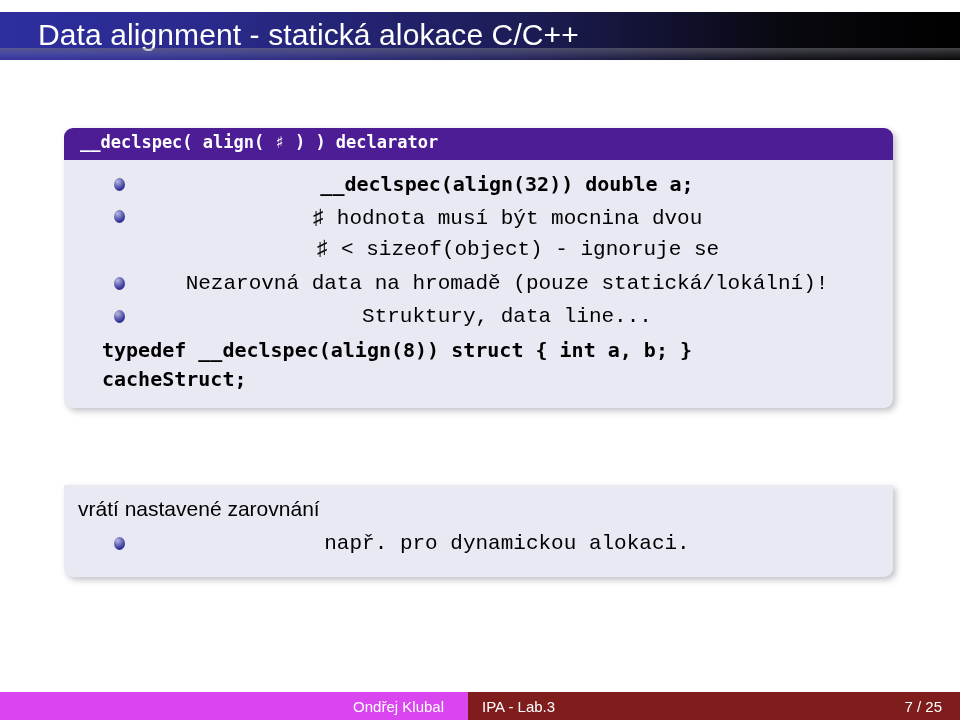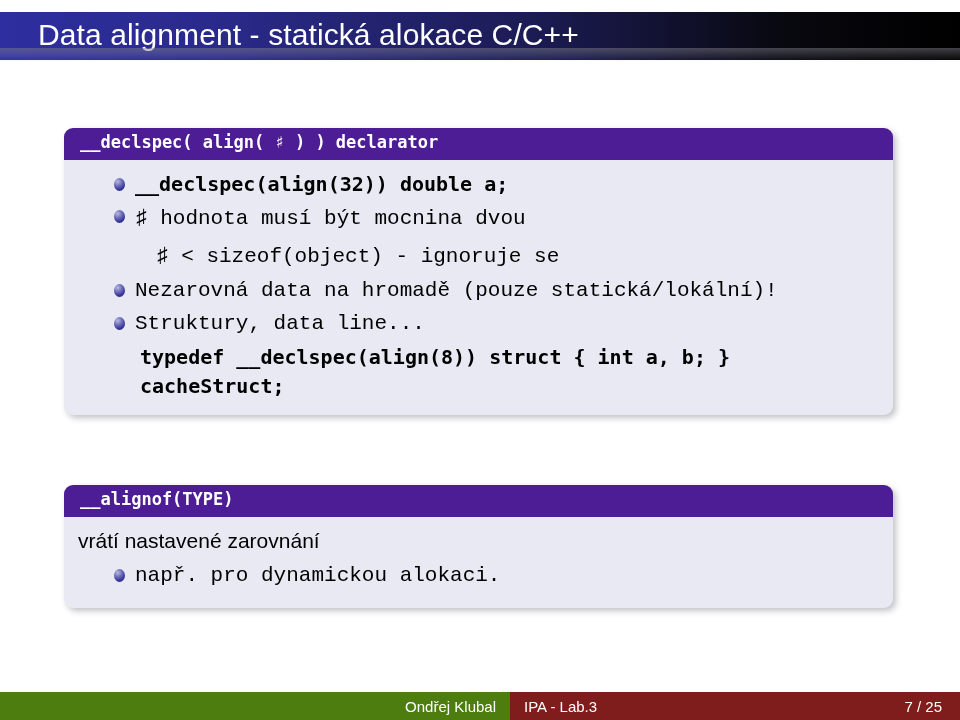"__declspec(align(32)) double a;" .item.lvl1 { text-align: none -> center }
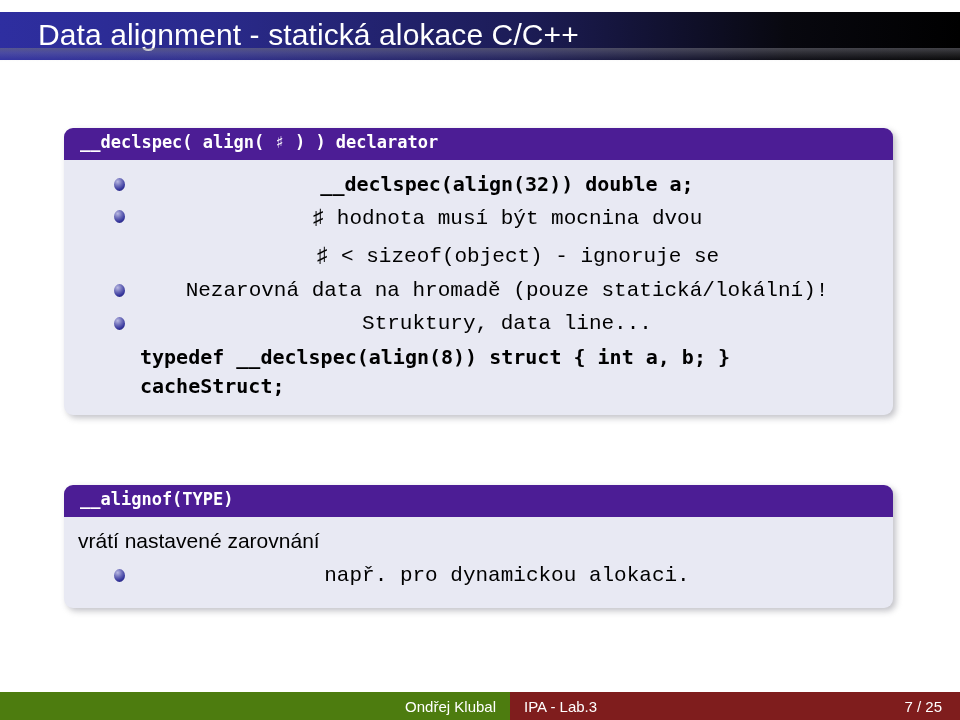"♯ < sizeof(object) - ignoruje" .sub { margin-top: 8px -> 1px }
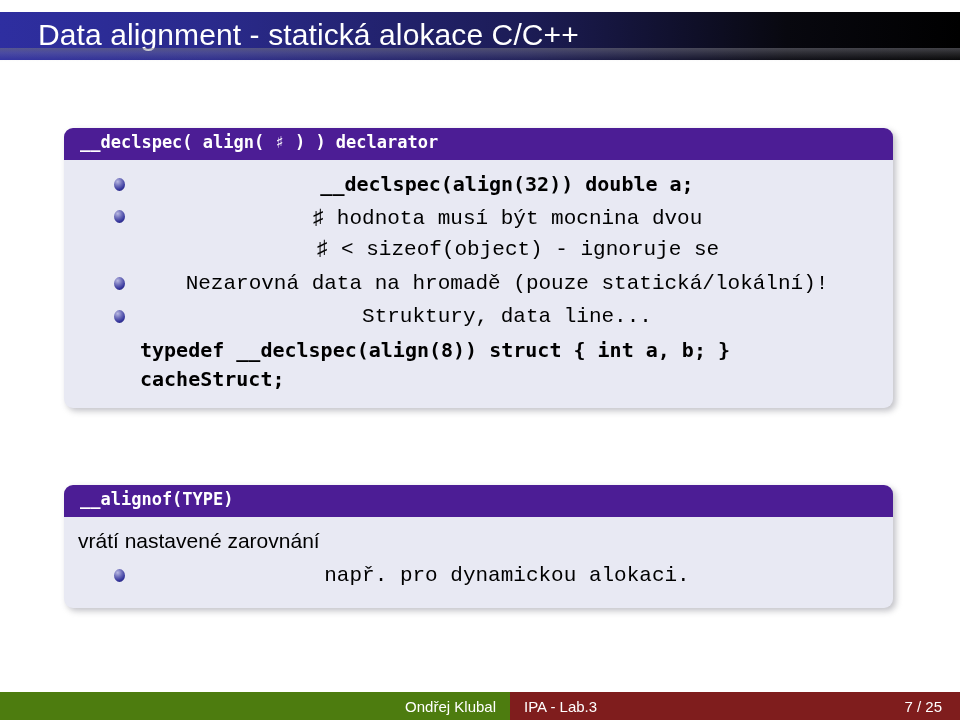"typedef __declspec(align(8)) struct {" .codeblock { margin-left: 62px -> 24px }
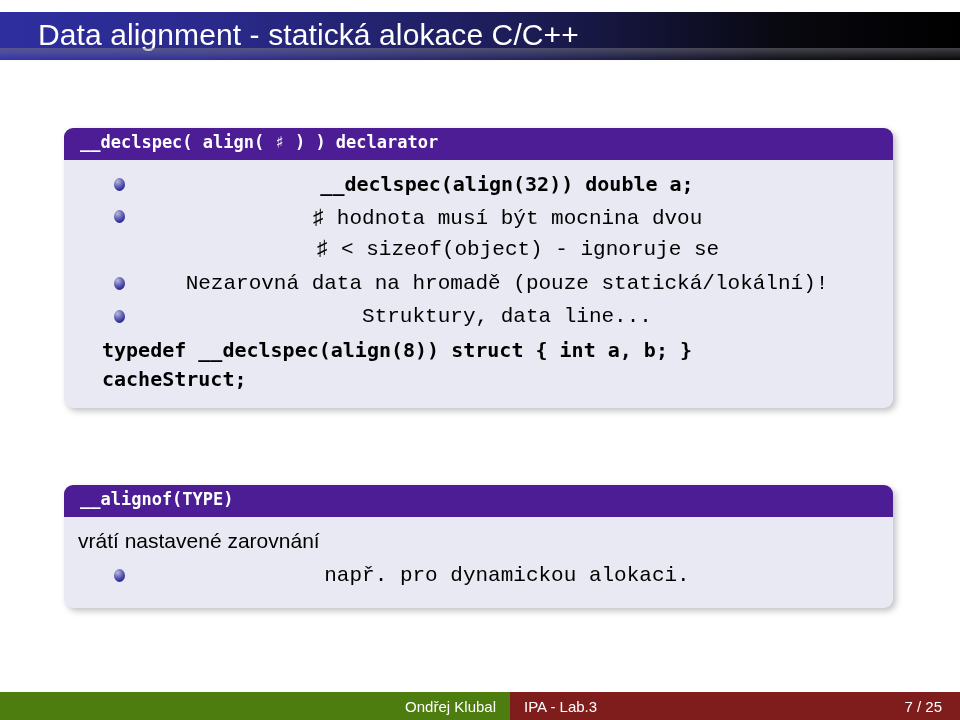"__alignof(TYPE)" div.block-head { html: <div>__alignof(TYPE)</div> -> none }
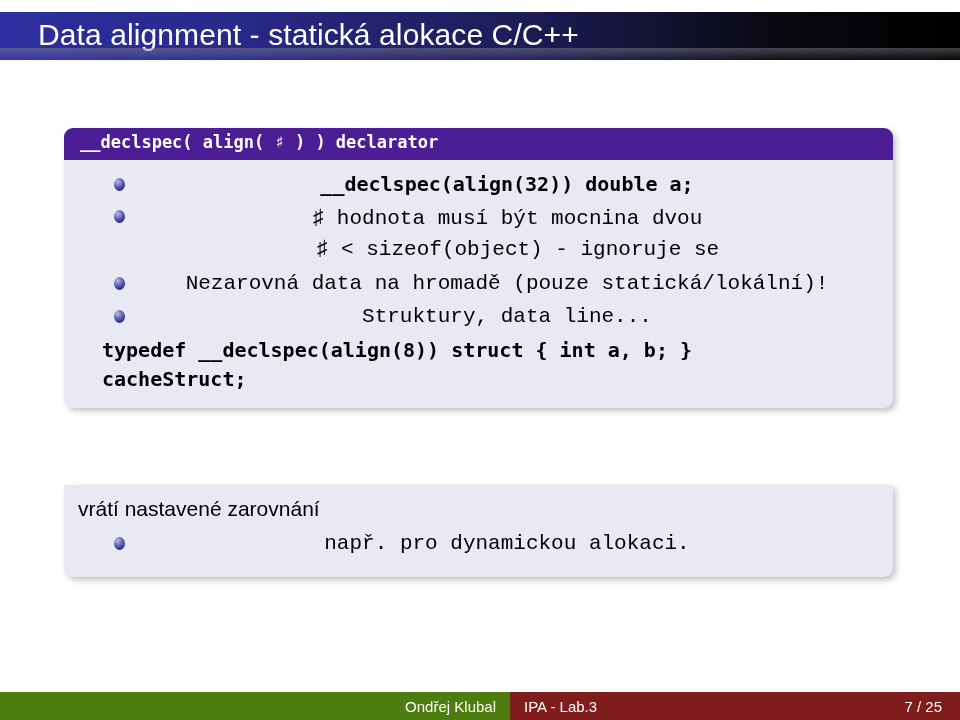"Ondřej Klubal" .f-black { background: #4d7c0f -> #d946ef; padding-right: 14px -> 24px; width: 510px -> 468px }
